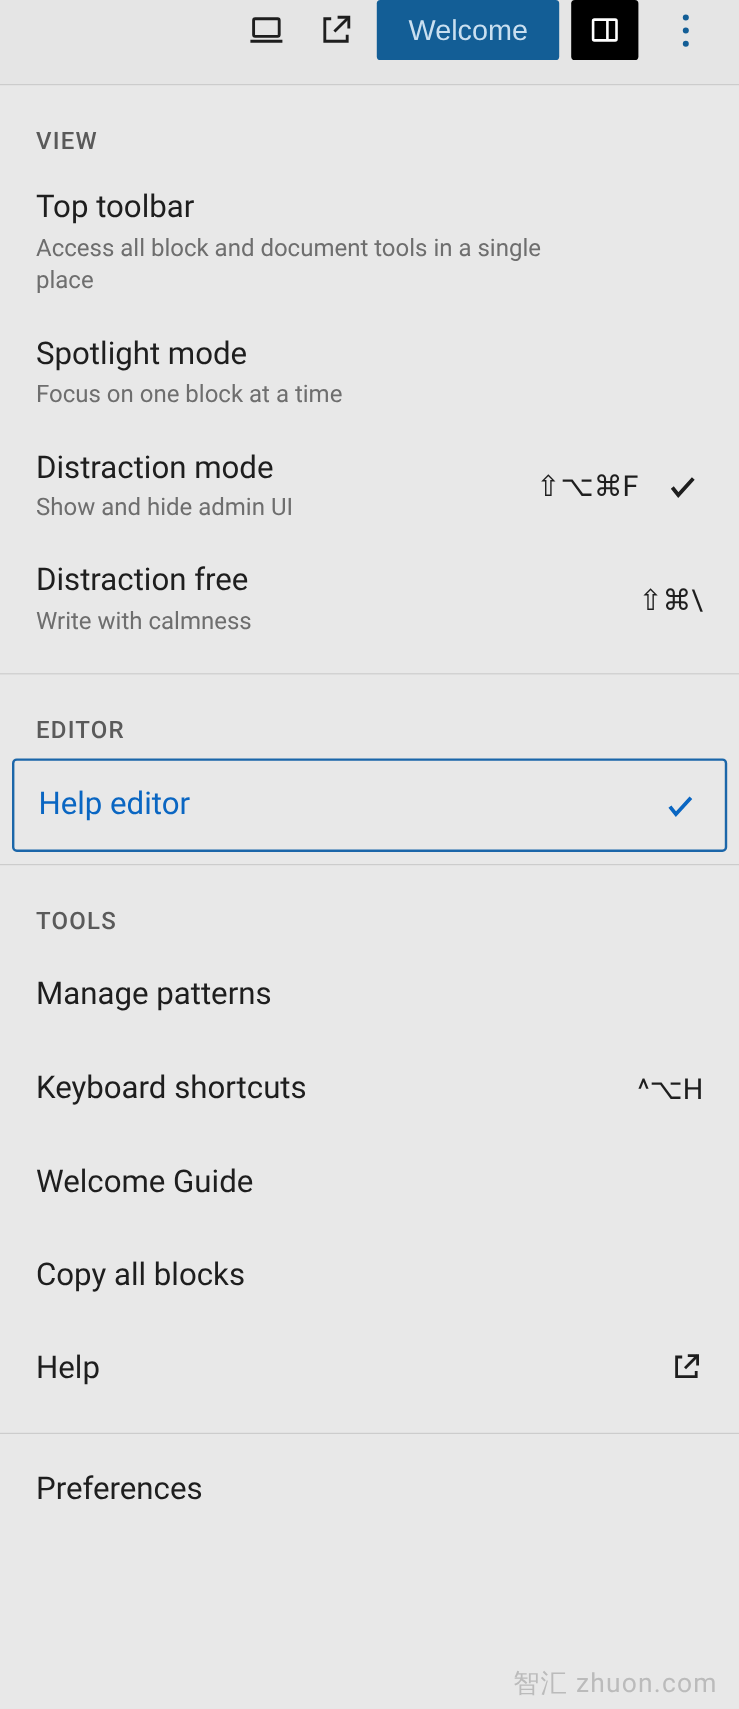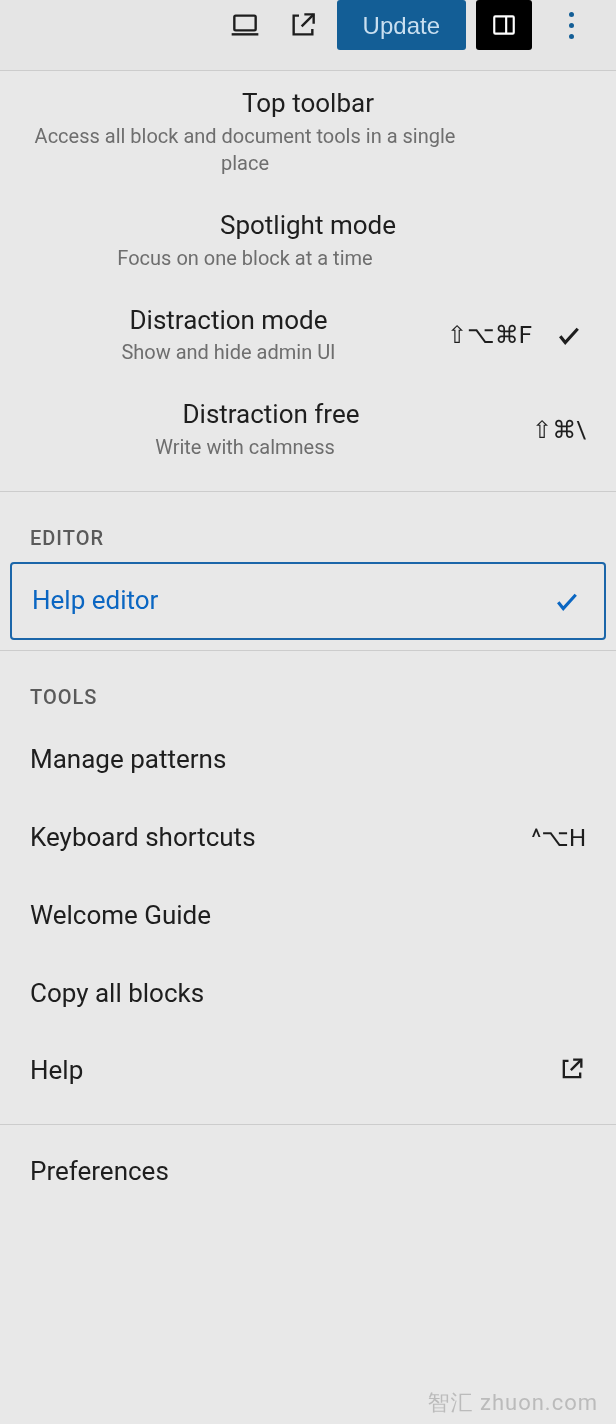"Update" button.update-btn { text: Update -> Welcome }
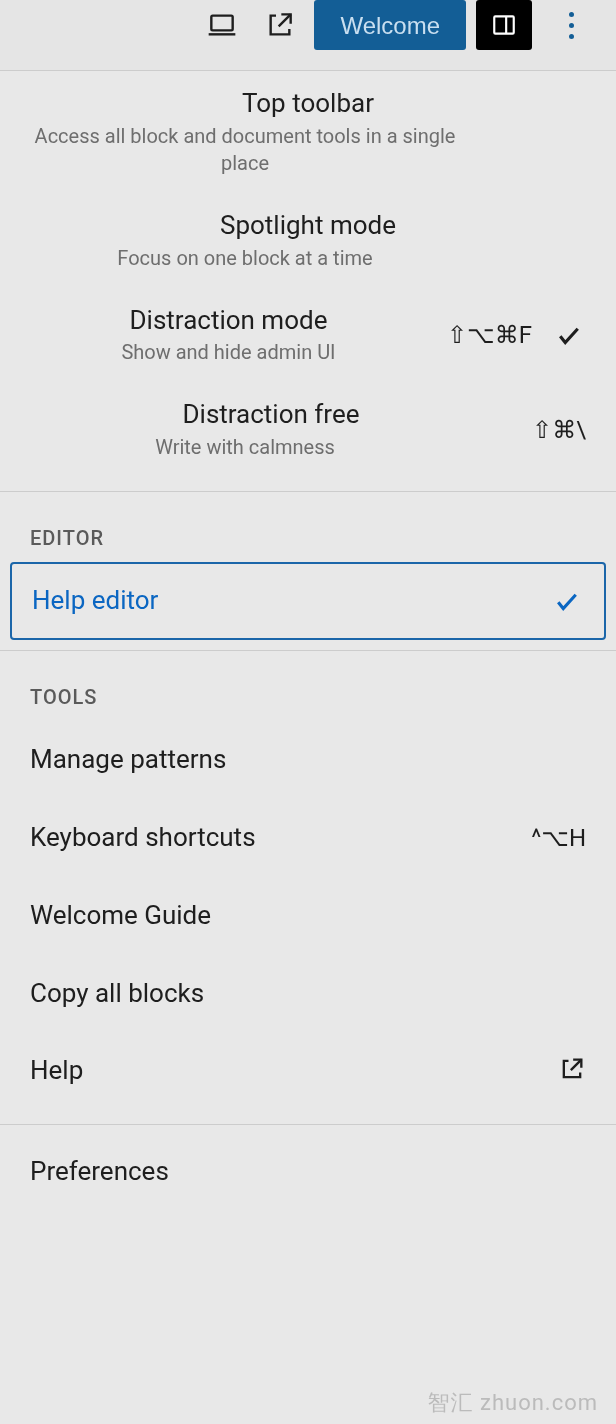"VIEW" div.section-label { html: none -> <div>VIEW</div> }
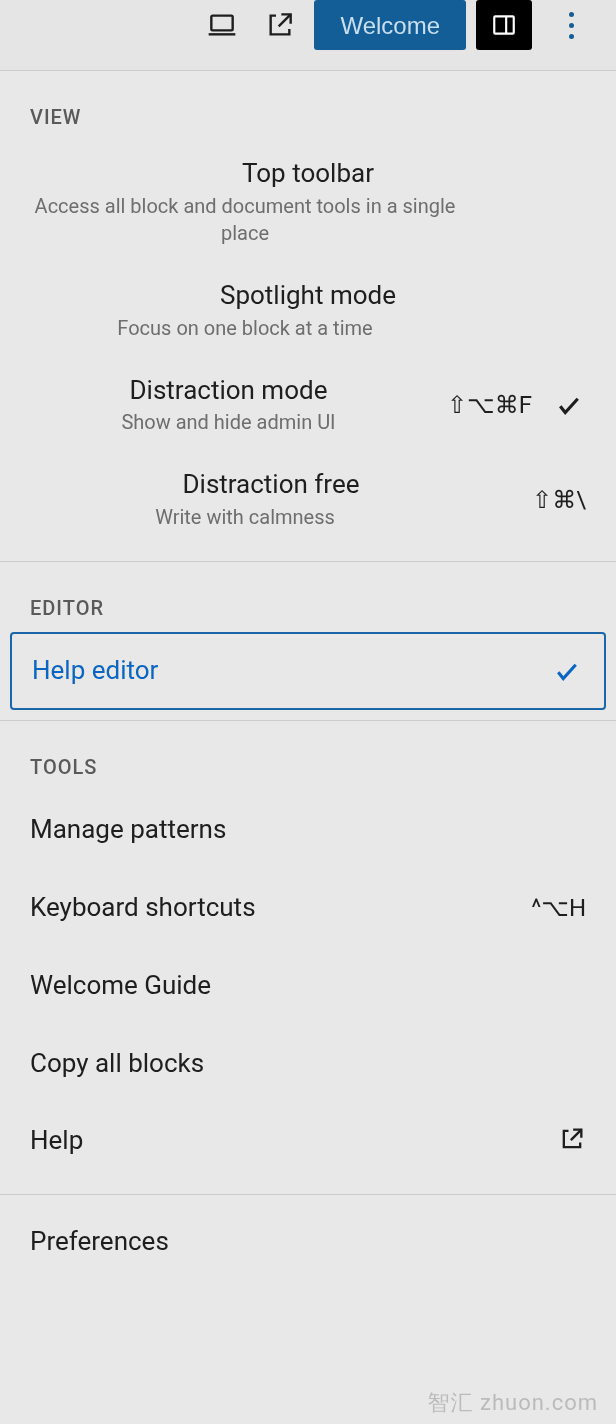"Top toolbar" .menu-item { text-align: center -> none }
